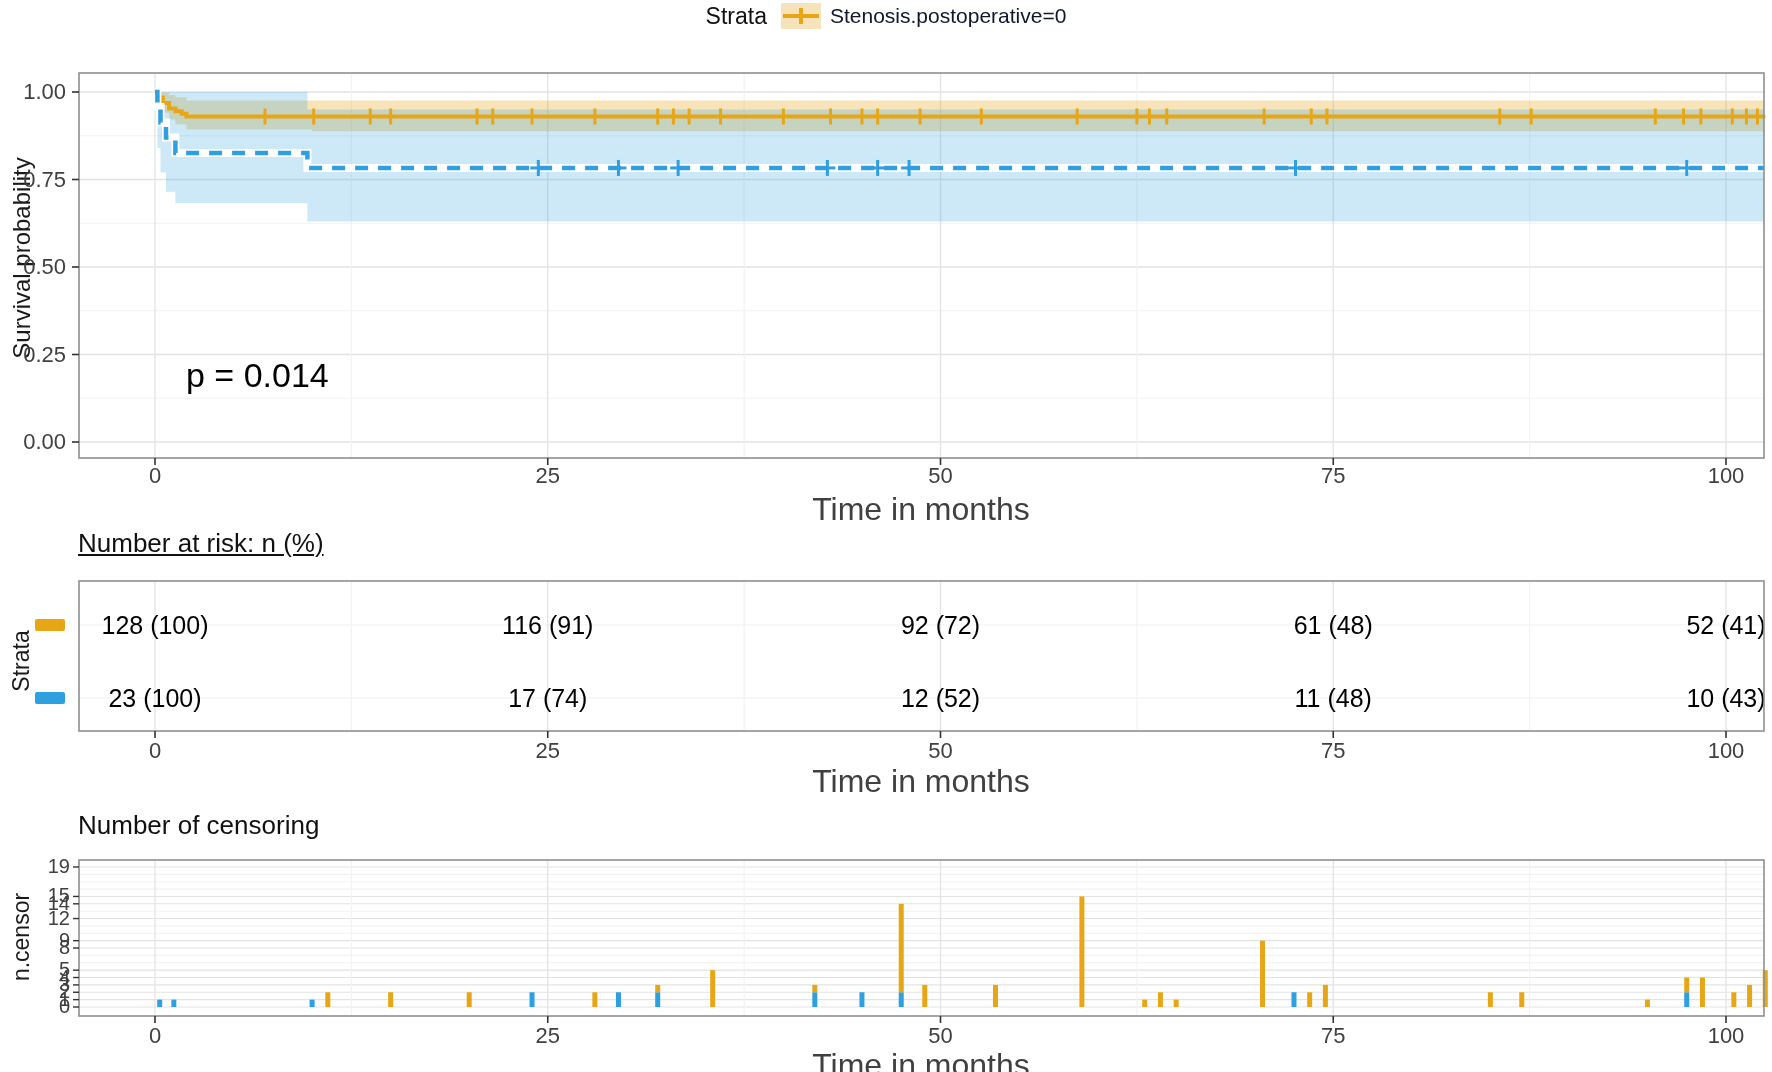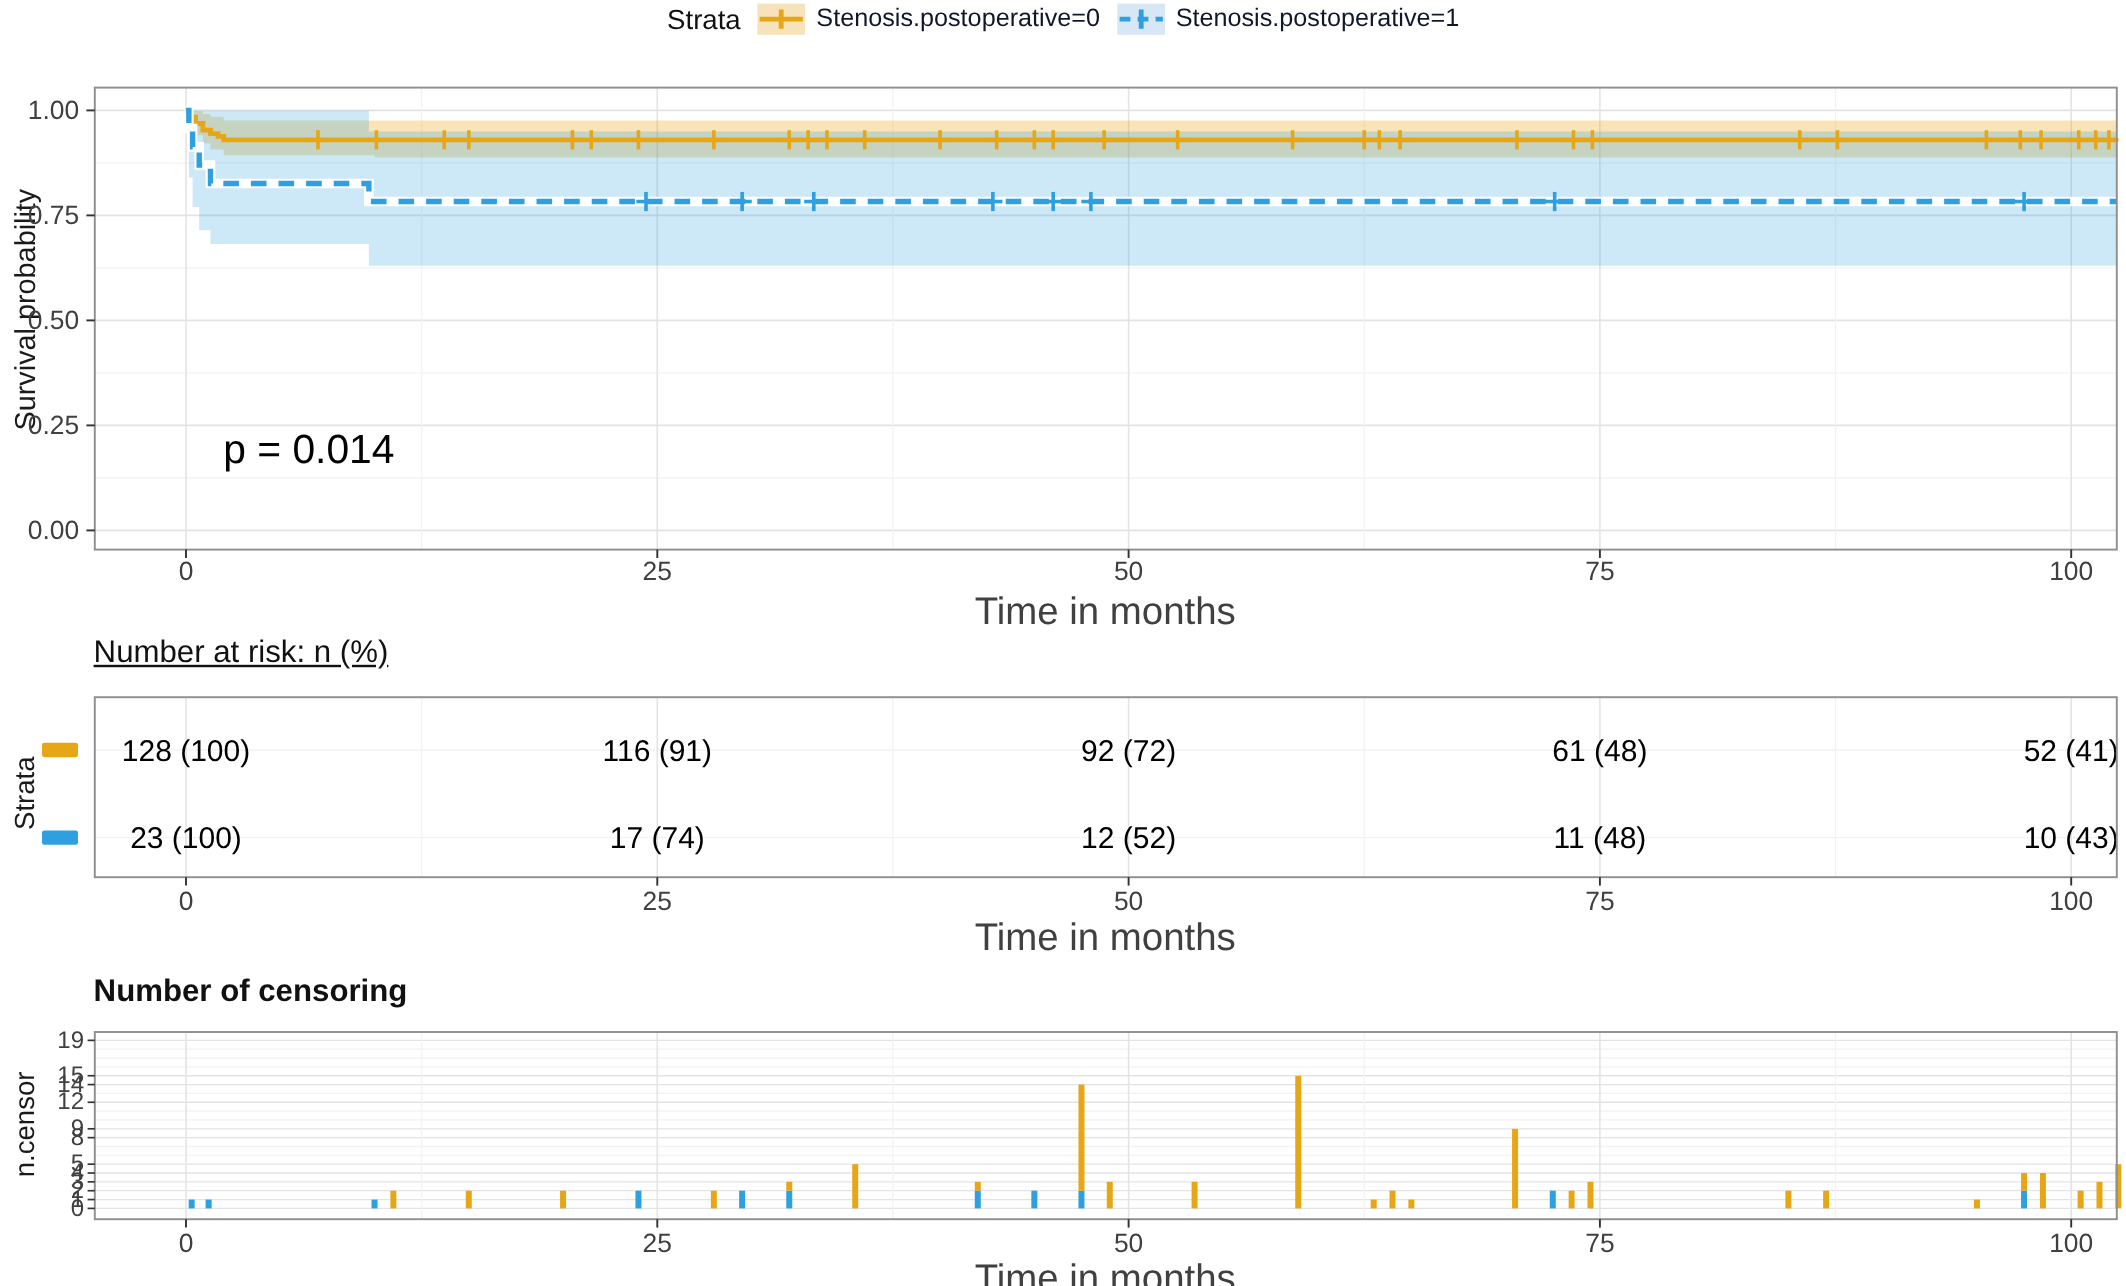"Stenosis.postoperative=1" span.legend-item { html: <span> <svg> <rect></rect> <line></line> <line></line> </svg> <span>Stenosis.postoperative=1</span> </span> -> none }
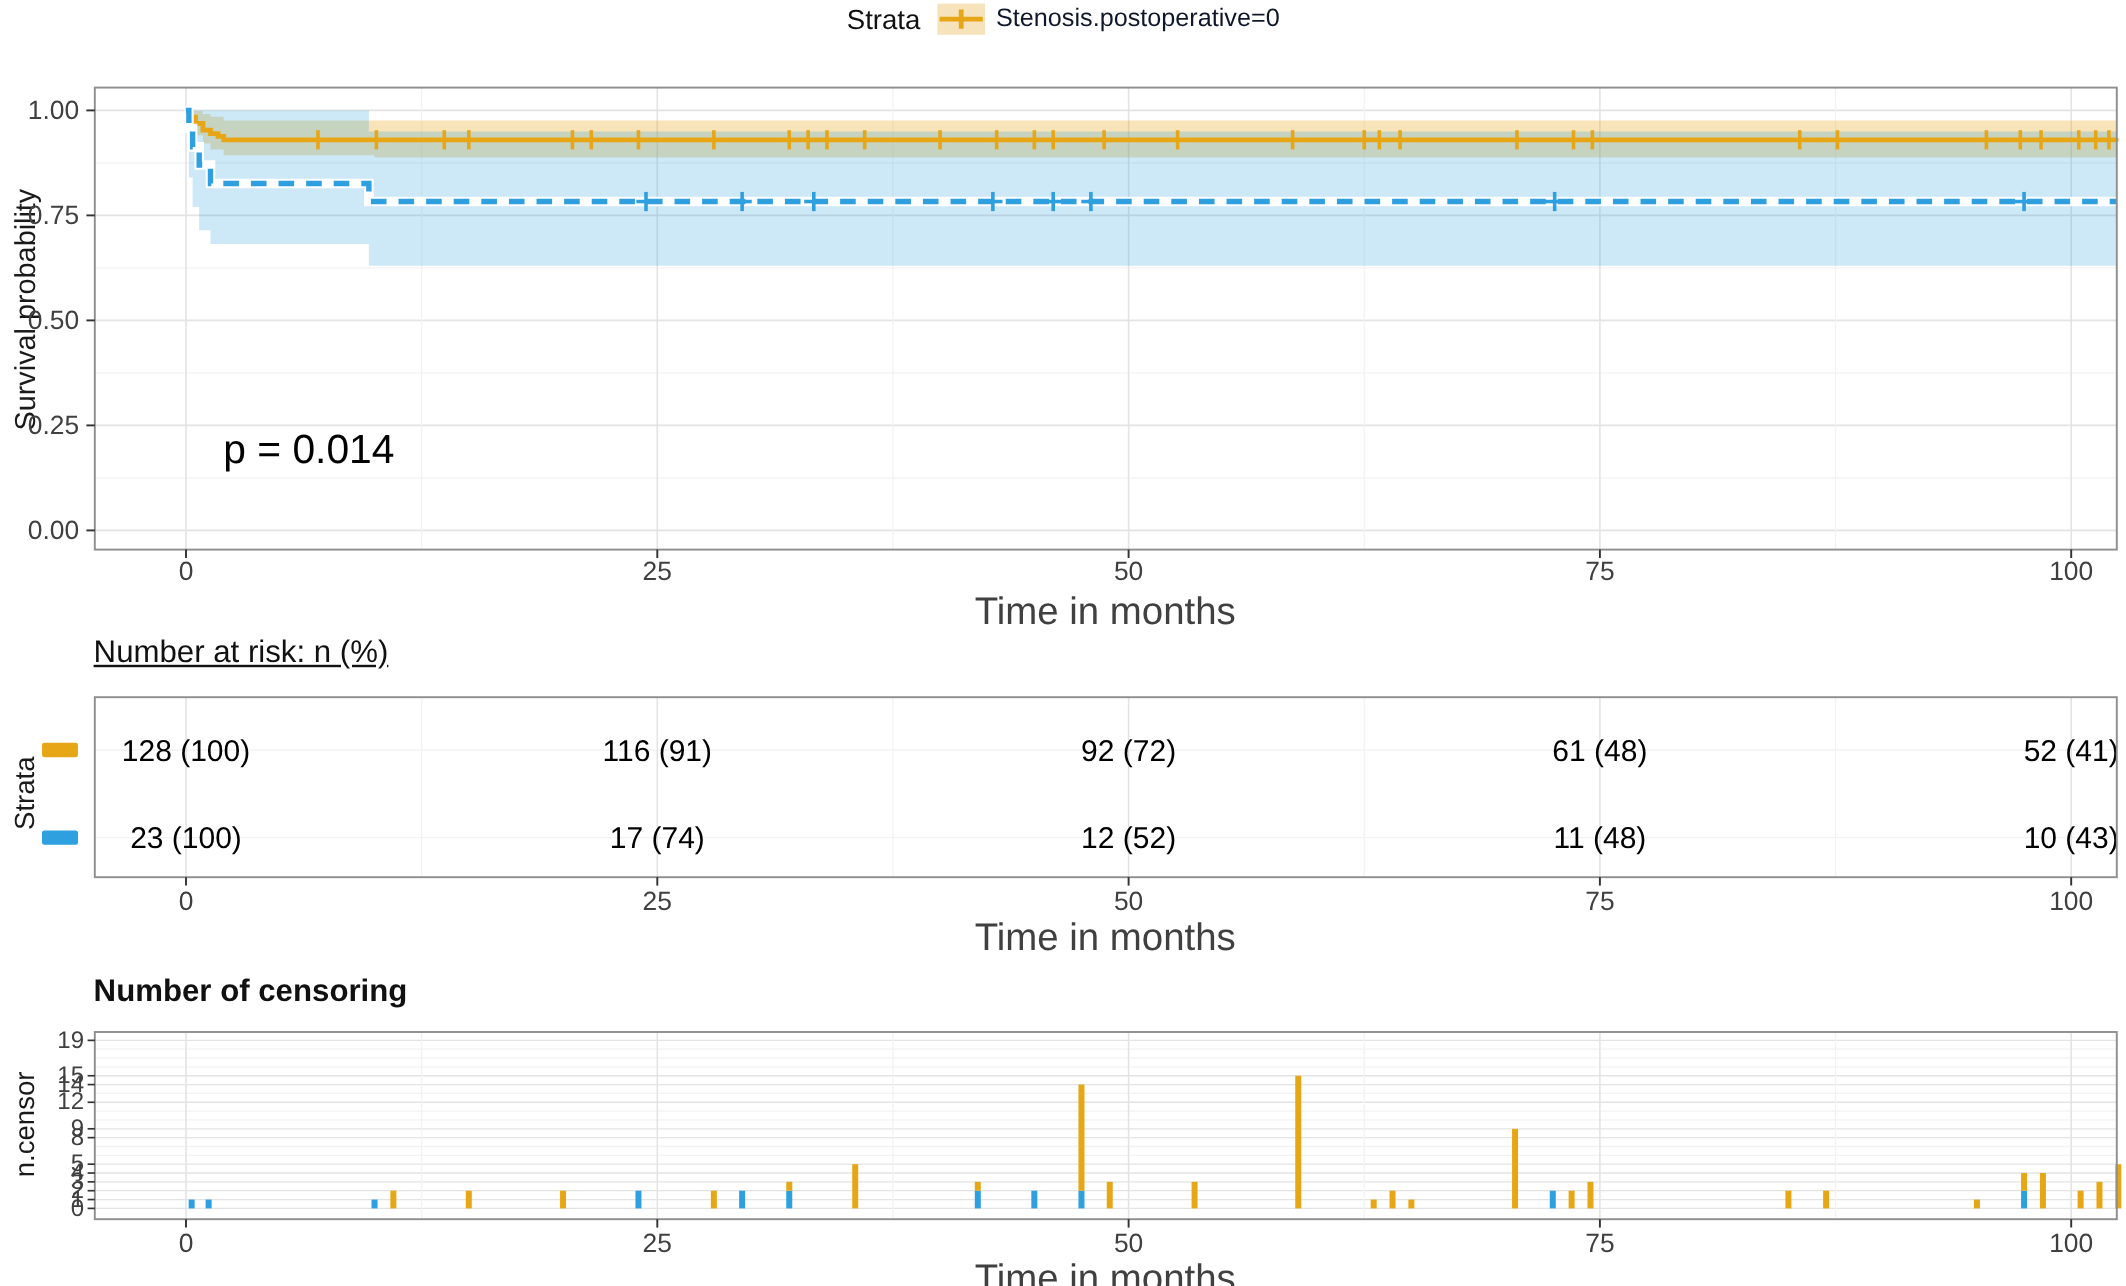"Number of censoring" div.sec-title { font-weight: bold -> none }
